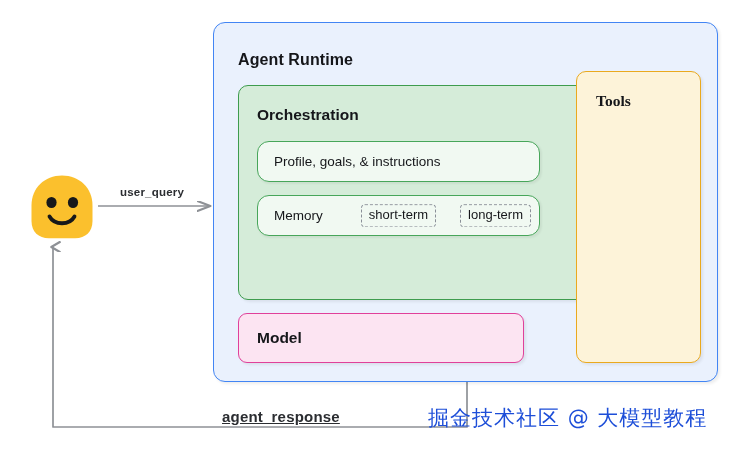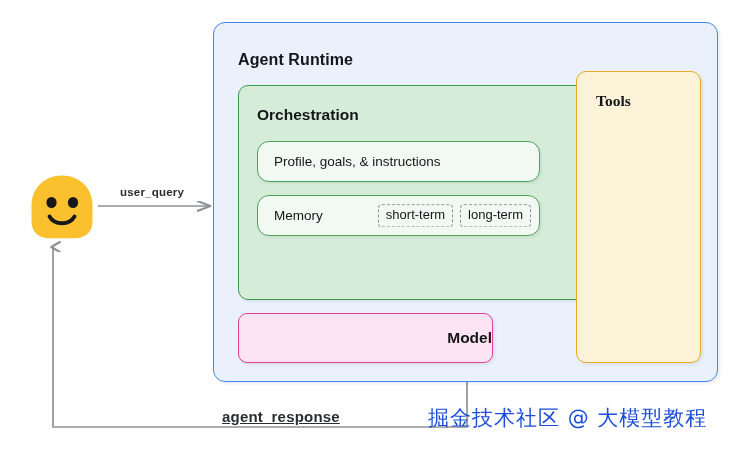"short-term" .memory-chips { gap: 7px -> 24px }
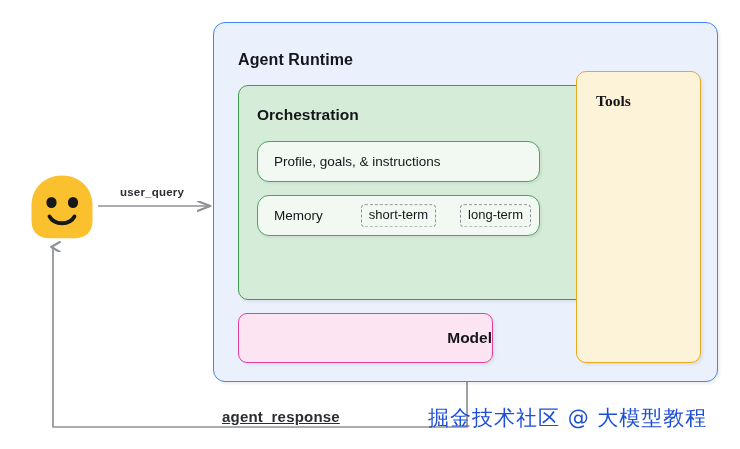"Model" #model-box { justify-content: flex-end -> none; width: 255px -> 286px }
